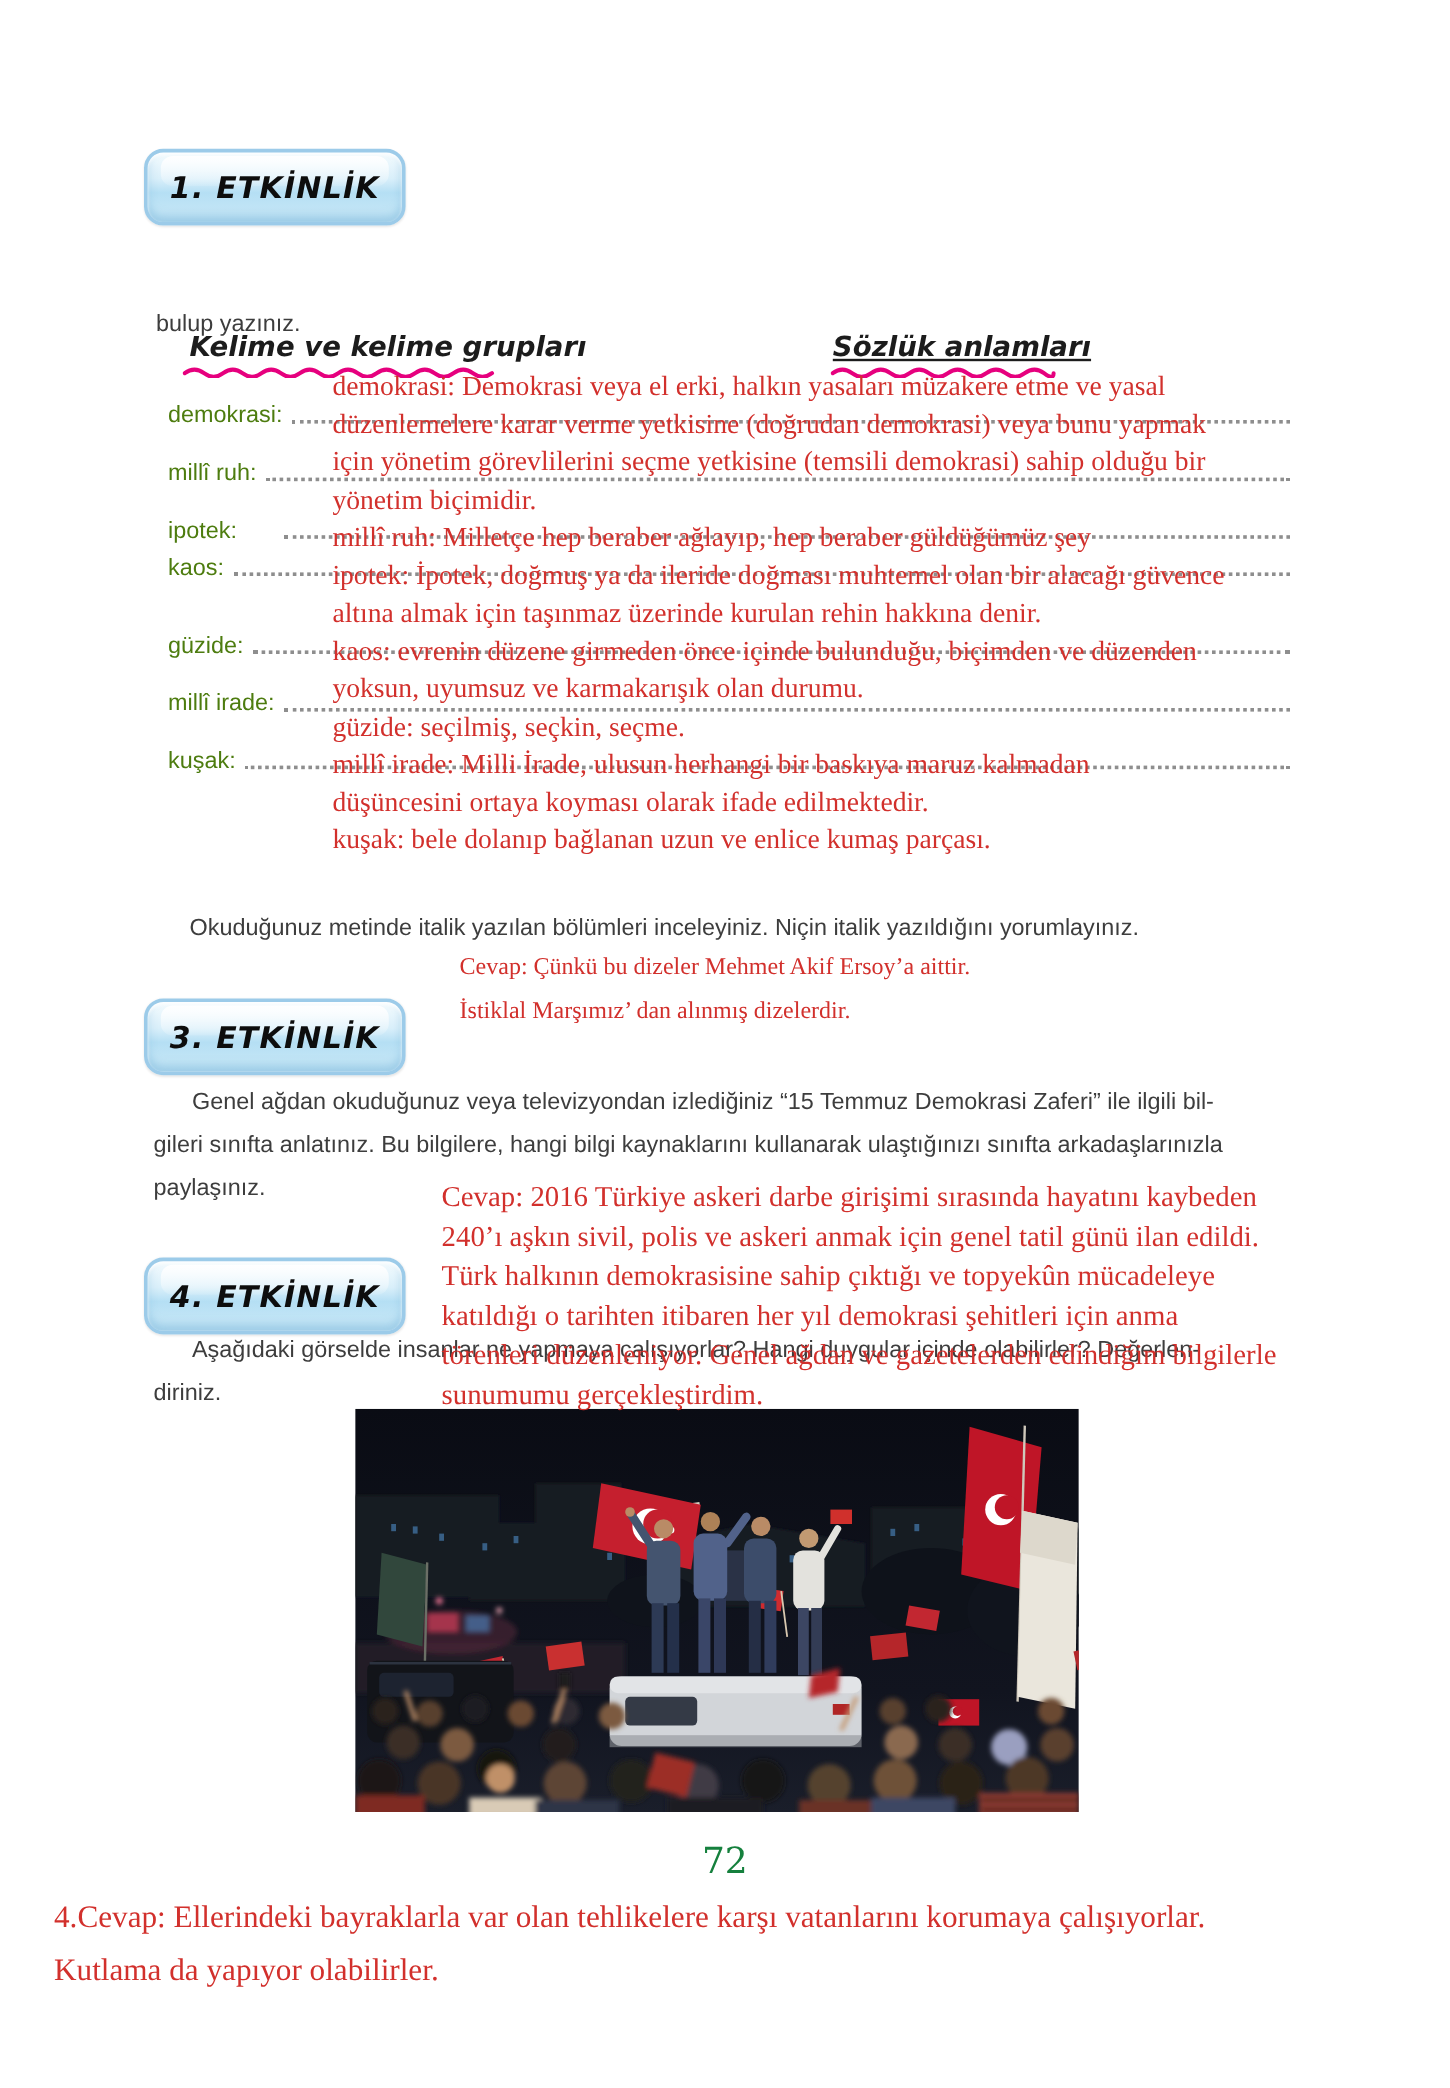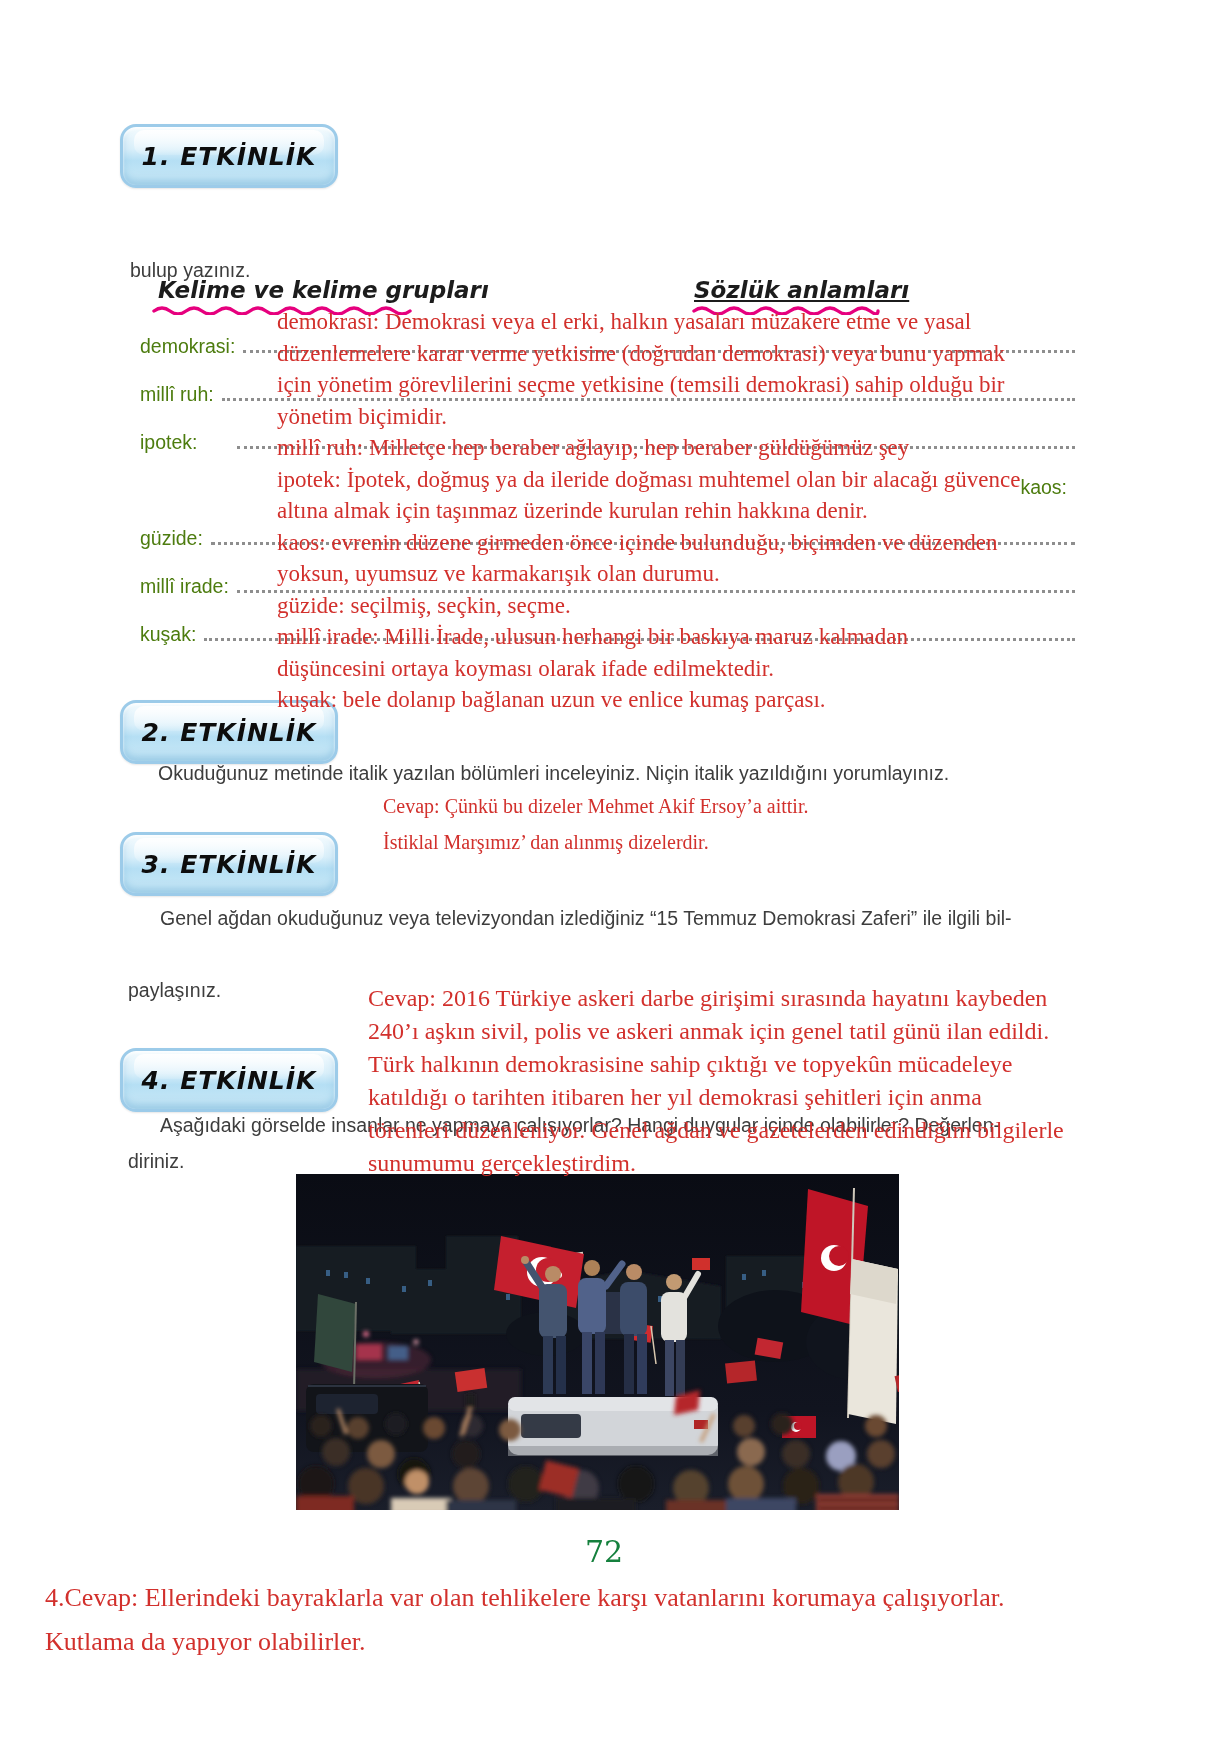"kaos:" div.wrow { flex-direction: column -> none; top: 476px -> 459px }
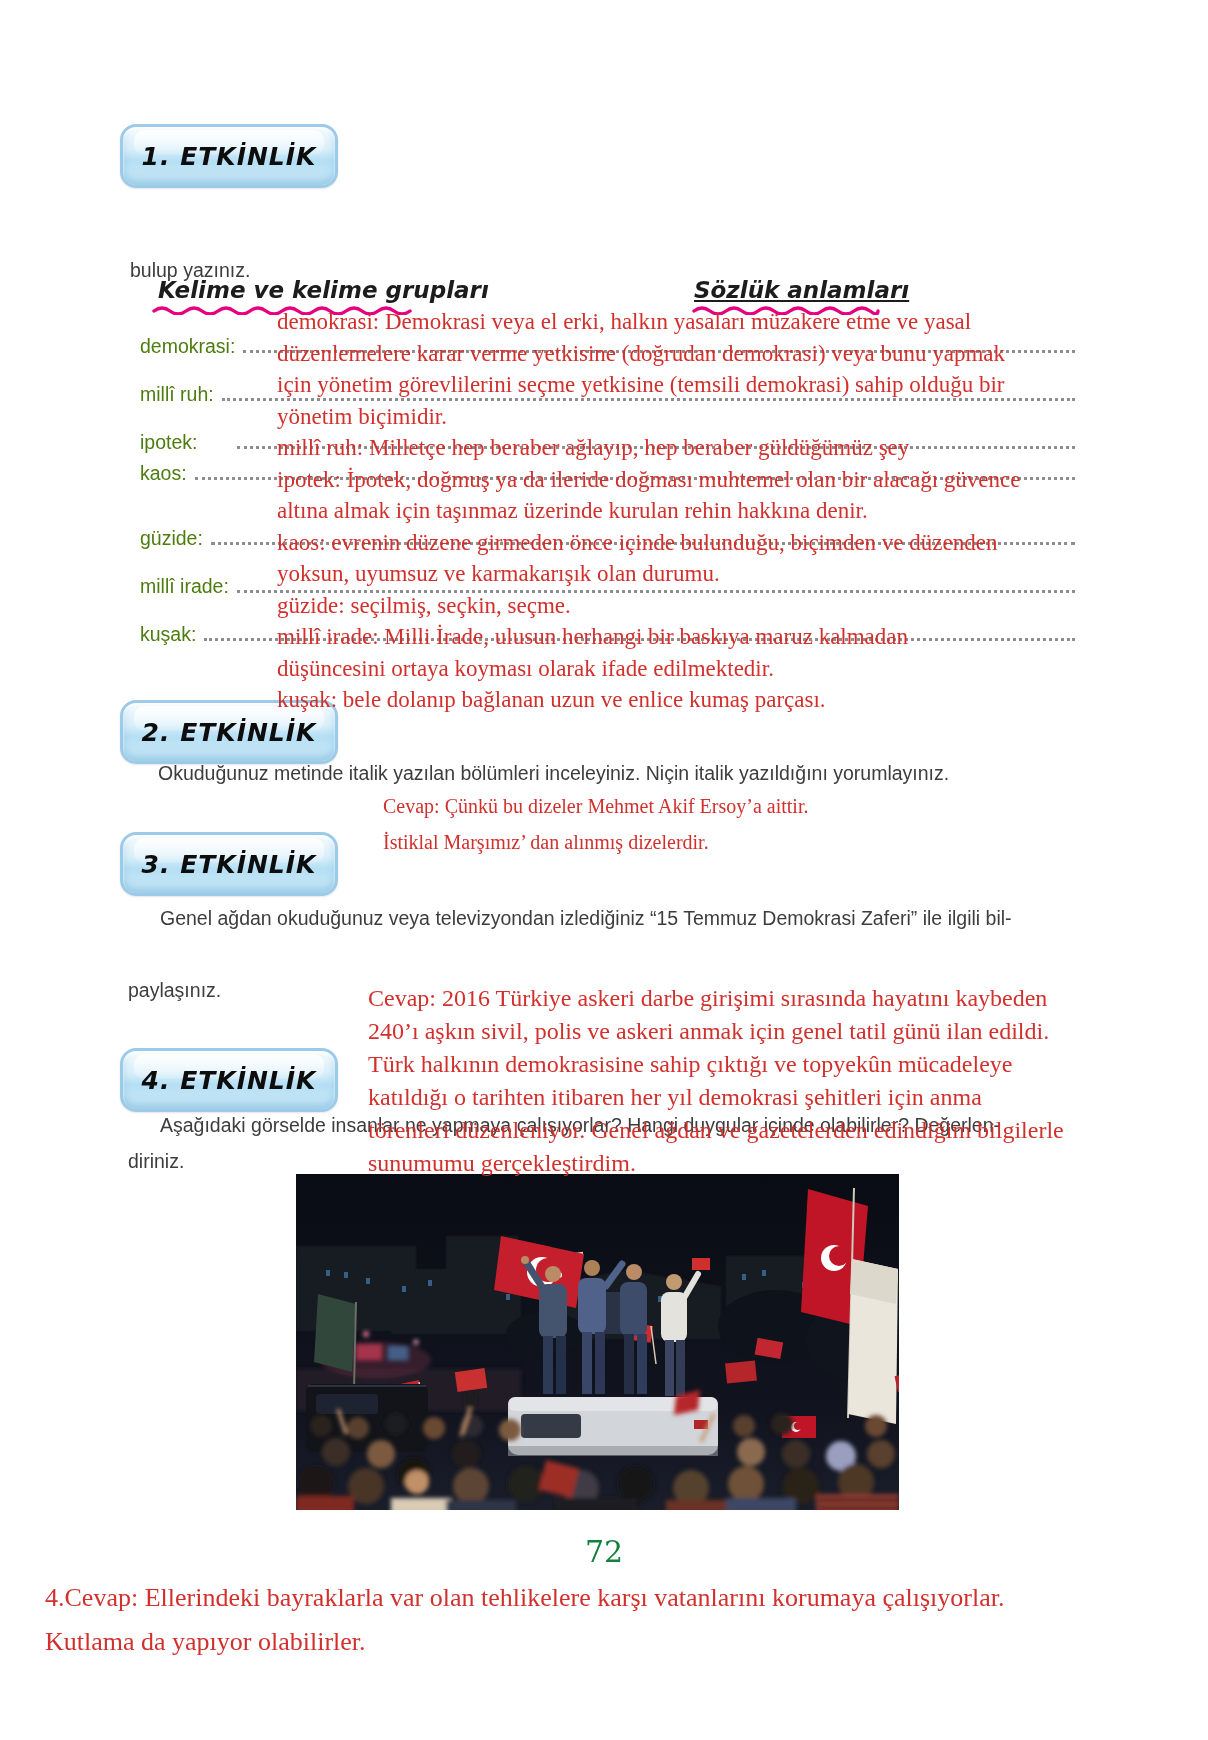"2. ETKİNLİK" div.badge { html: <div> <span>2. ETKİNLİK</span> </div> -> none }
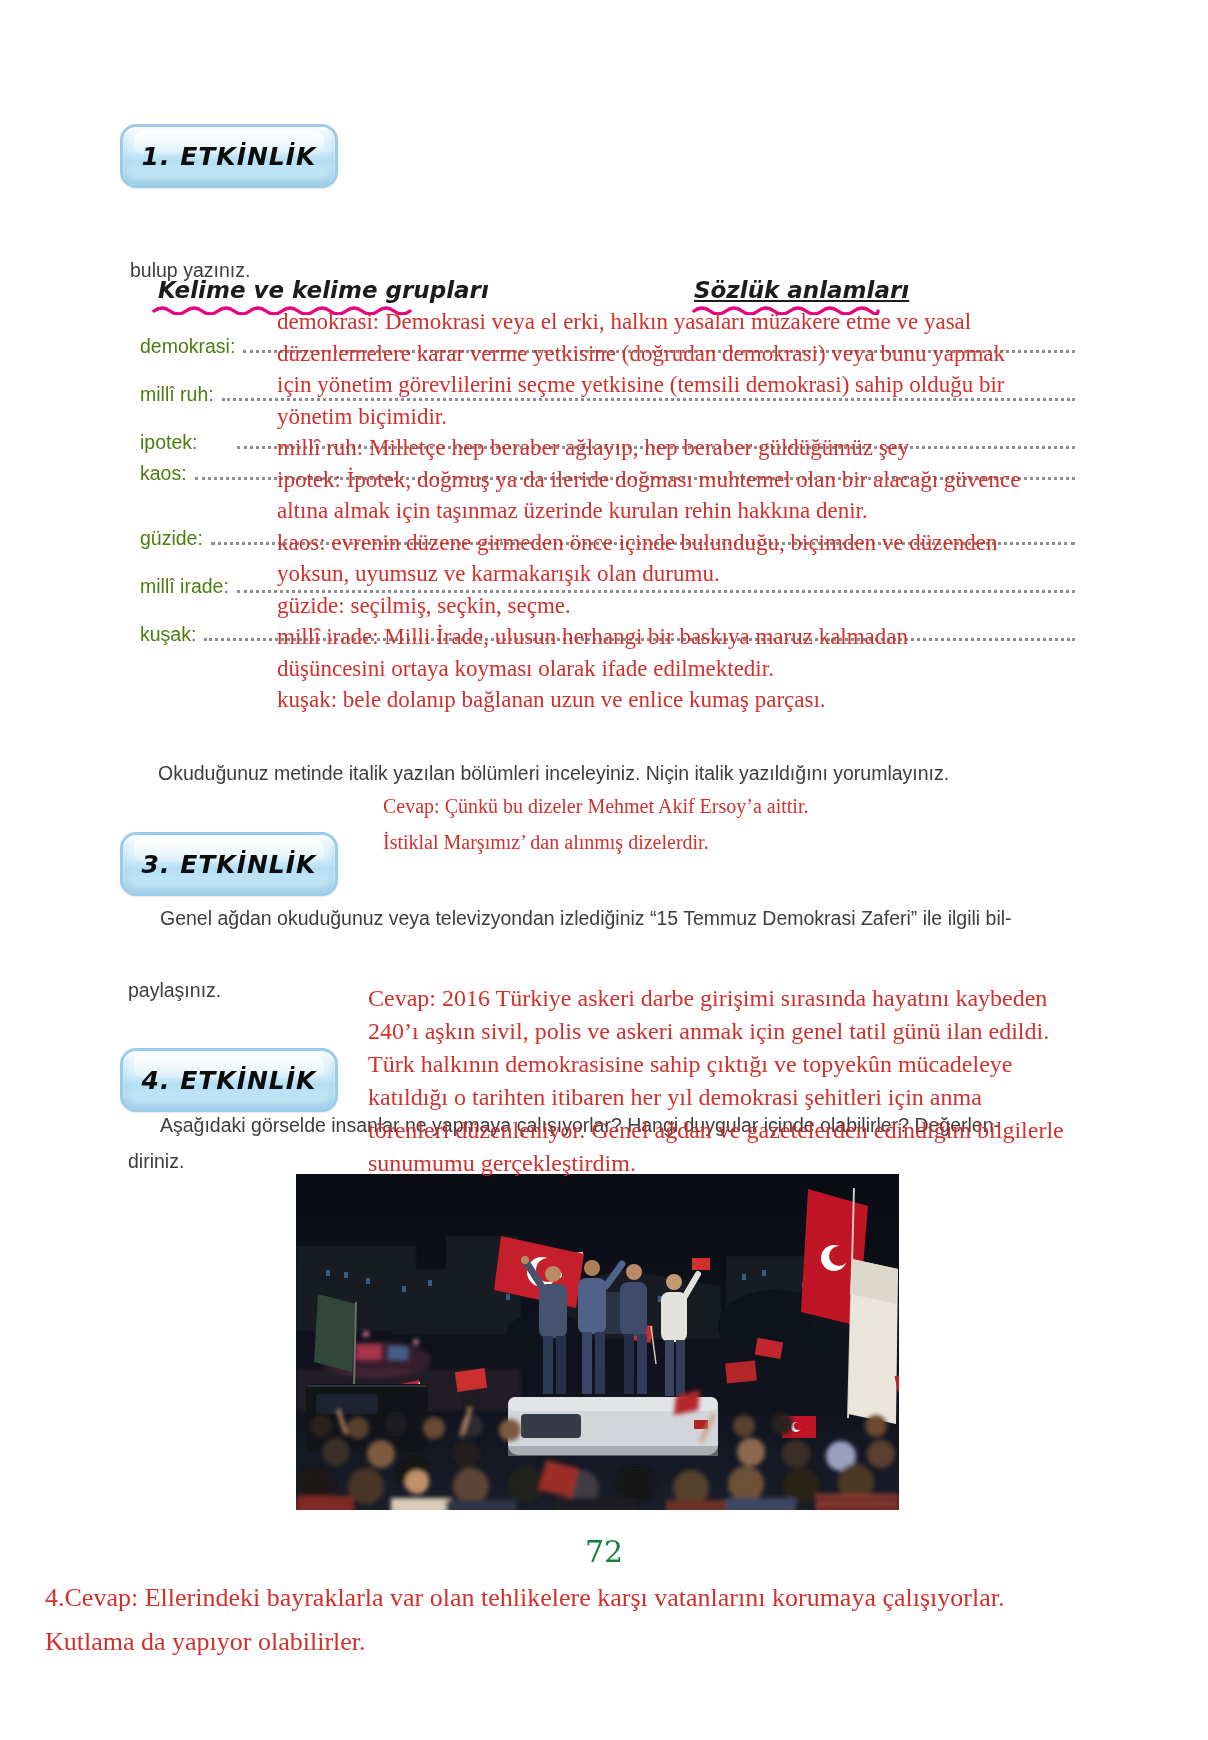"gileri sınıfta anlatınız. Bu bilgilere," div.bodyline { html: none -> <div>gileri sınıfta anlatınız. Bu bilgilere, hangi bilgi kaynaklarını kullanarak ulaştığınızı sınıfta arkadaşlarınızla</div> }
